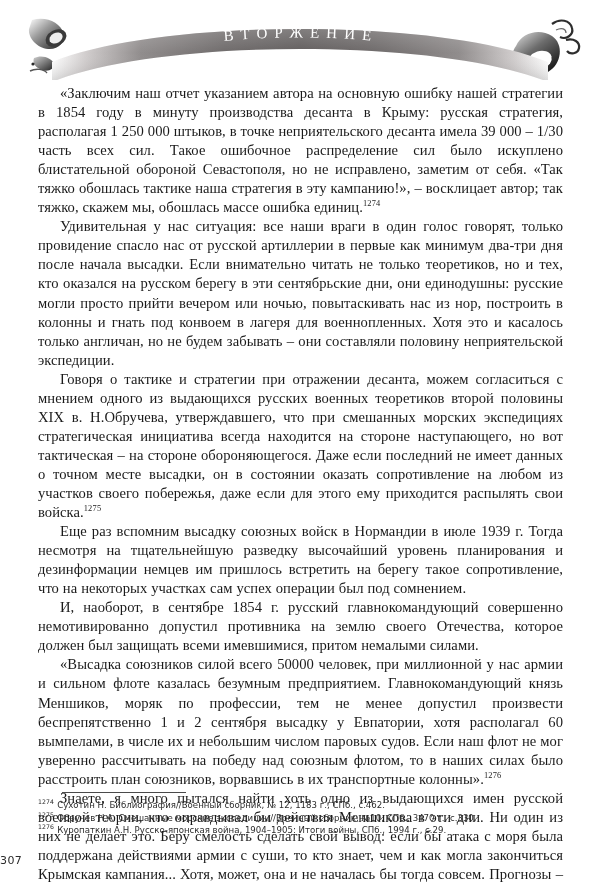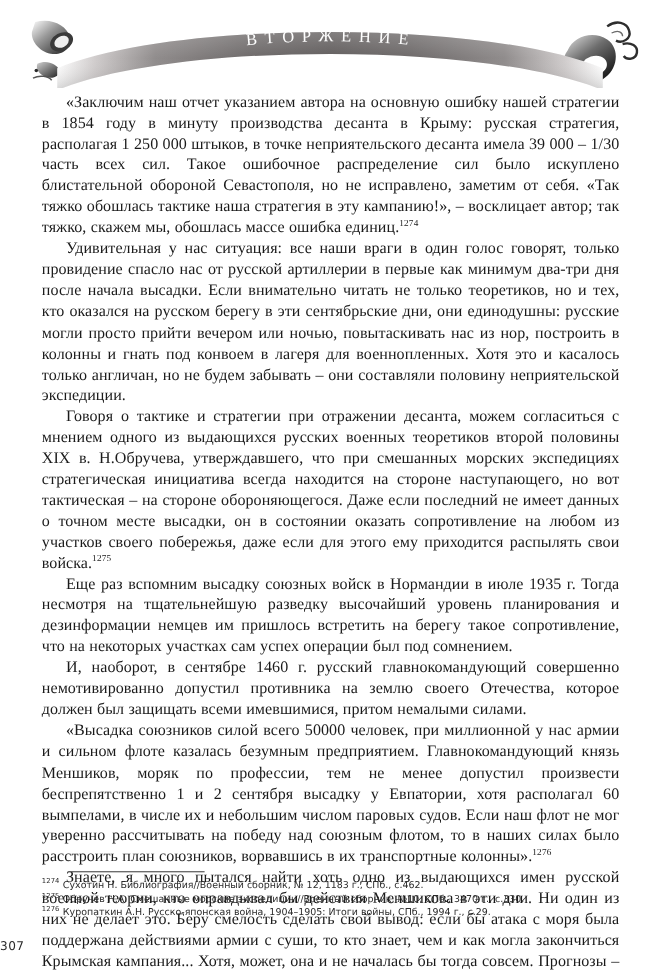"Еще раз вспомним высадку союзных" span { text: 1935 -> 1939 }
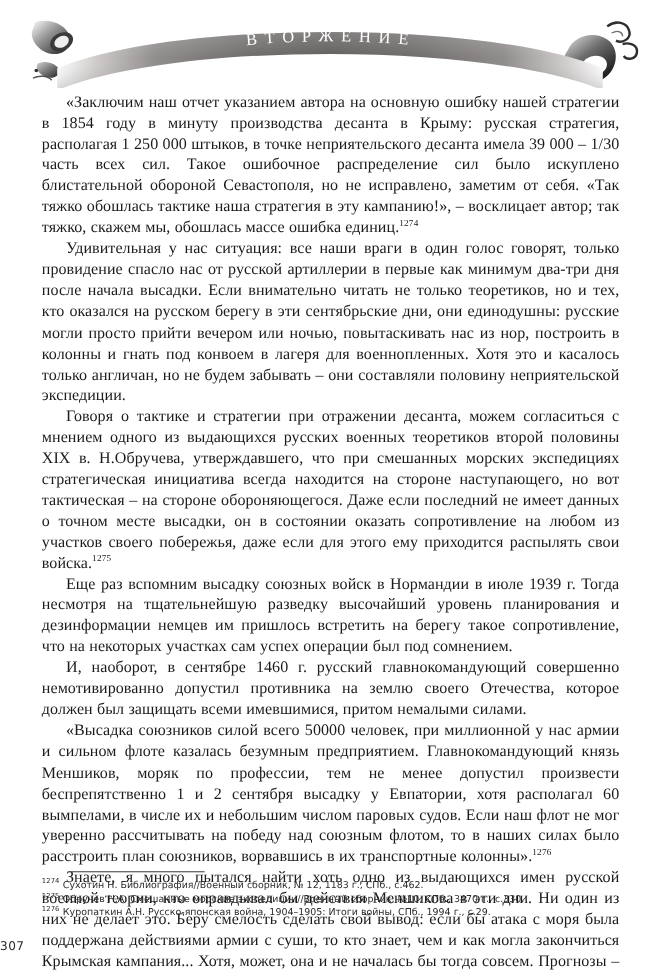"И, наоборот, в сентябре 1460" span { text: 1460 -> 1854 }
